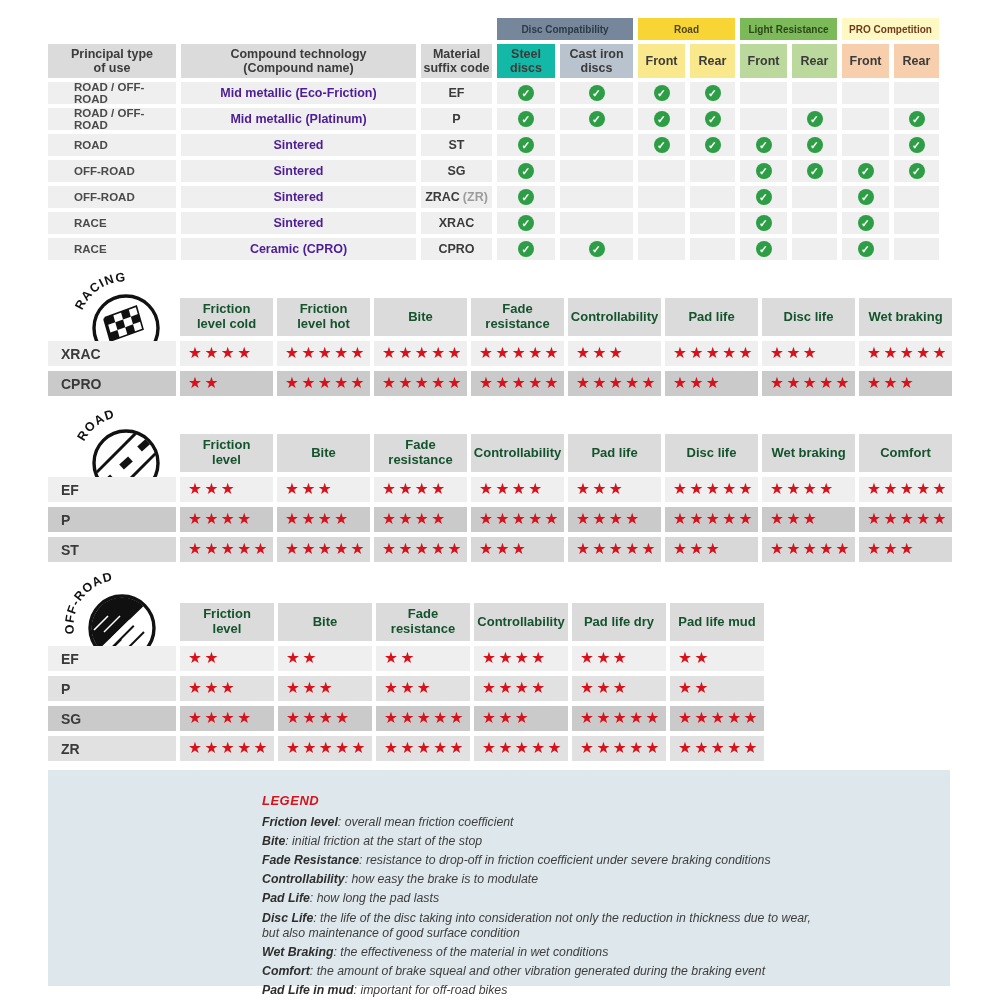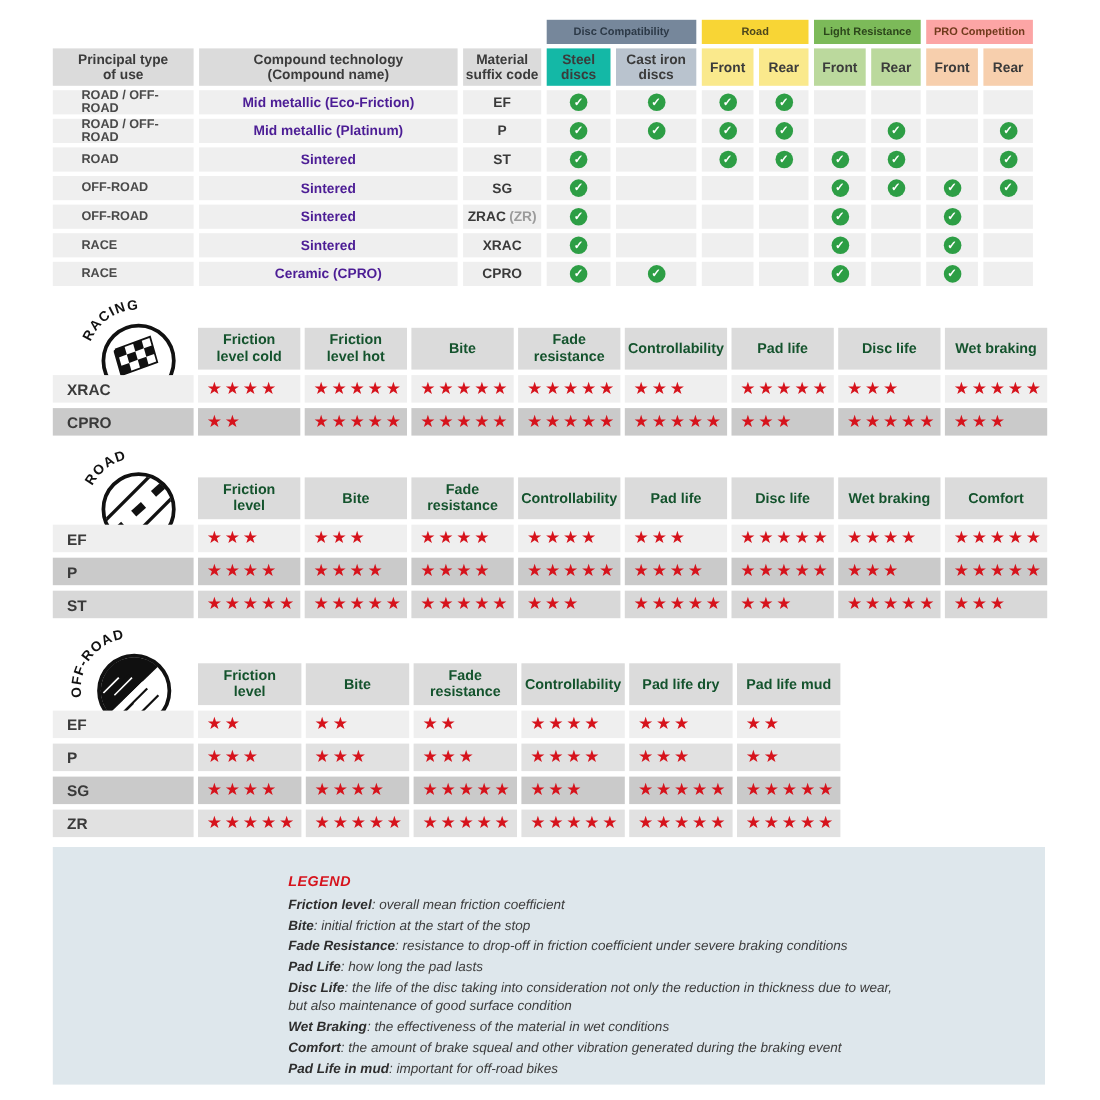"PRO Competition" div.group-cell { background: #fca5a5 -> #fef9c3 }
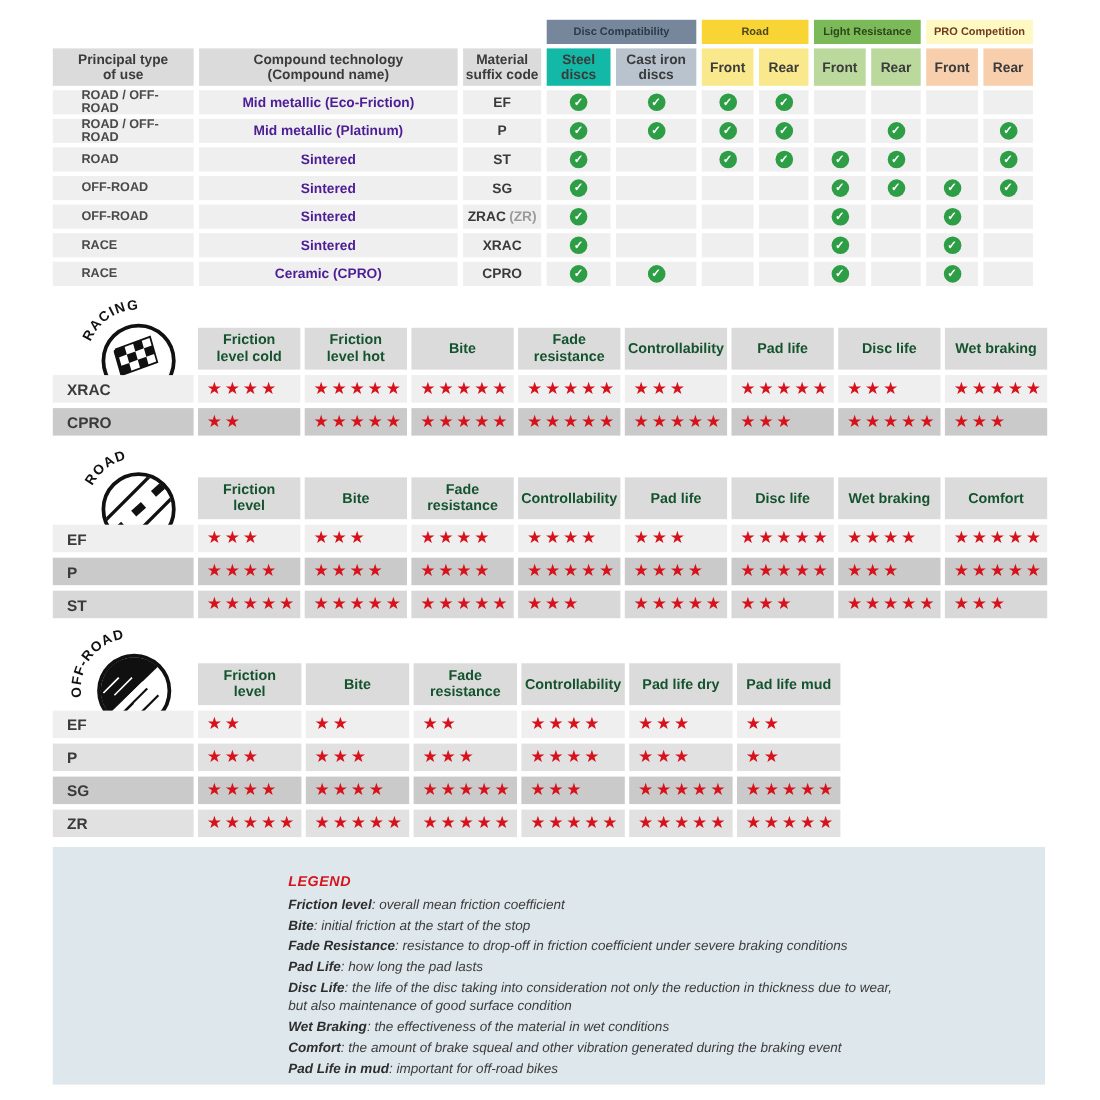"Controllability: how easy the brake" div.legend-line { html: none -> <div><b>Controllability</b>: how easy the brake is to modulate</div> }
